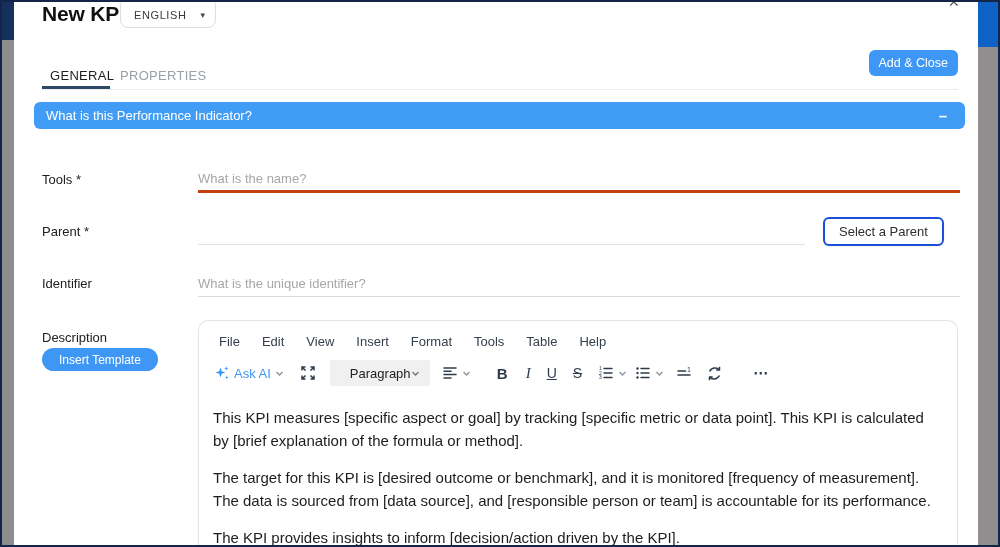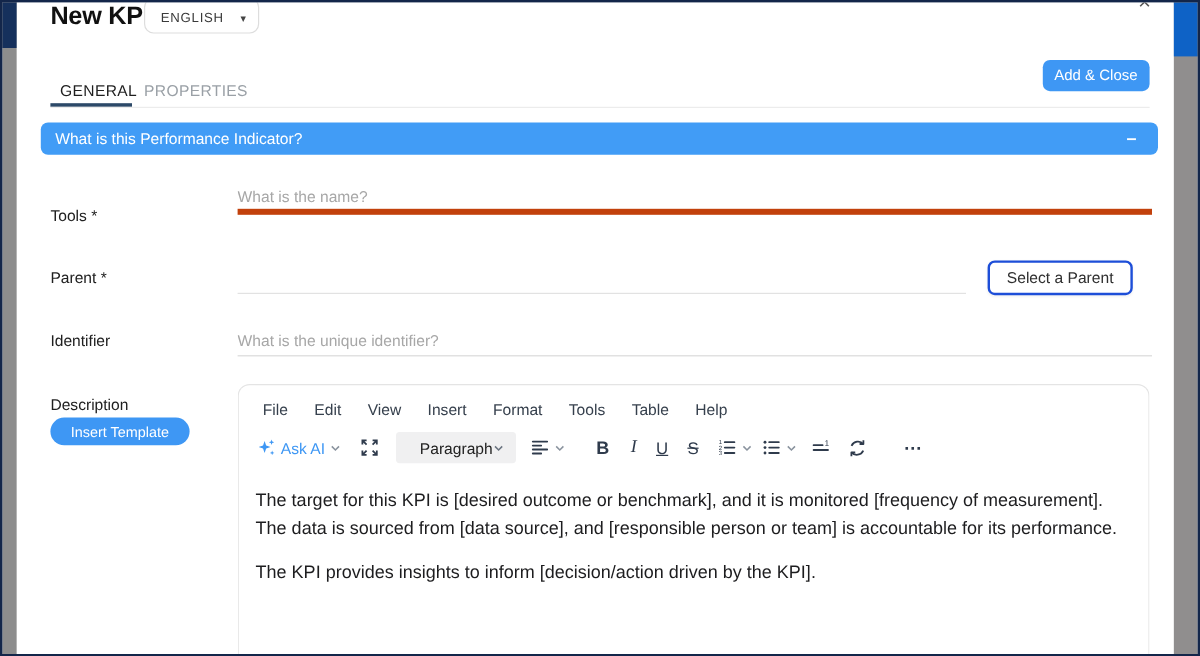"What is the name?" .inp-name { border-bottom: 5px solid #c2410c -> 3px solid #c2410c; top: 151px -> 165px }
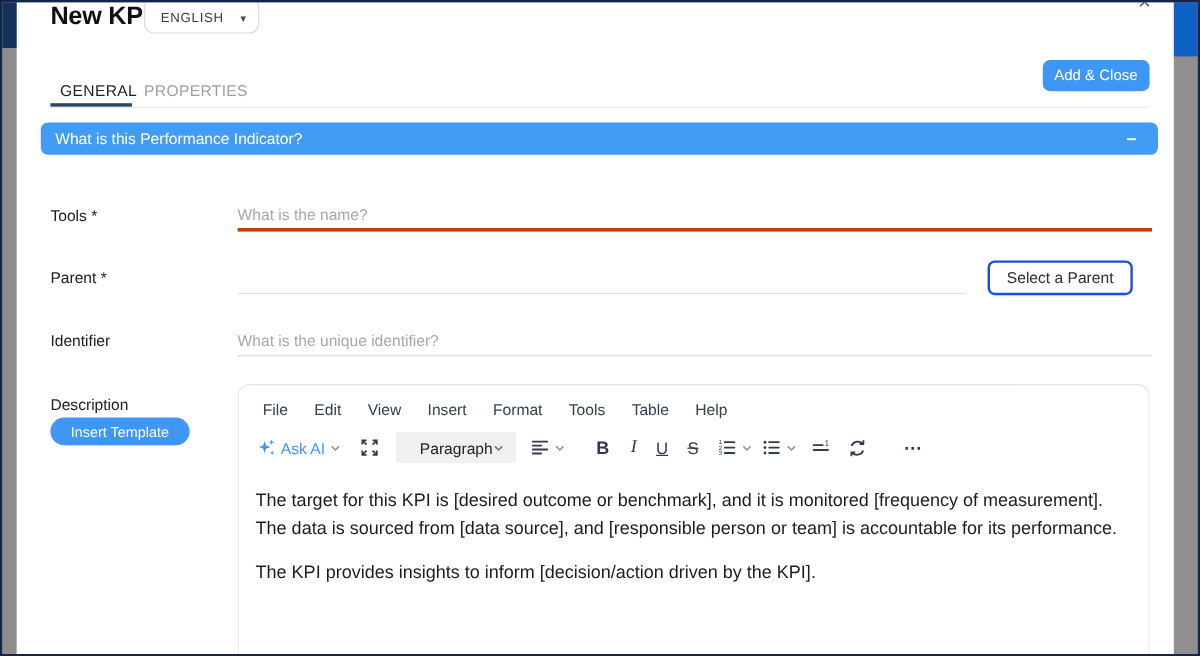"This KPI measures [specific aspect" p { html: none -> <p>This KPI measures [specific aspect or goal] by tracking [specific metric or data point]. This KPI is calculated by [brief explanation of the formula or method].</p> }
